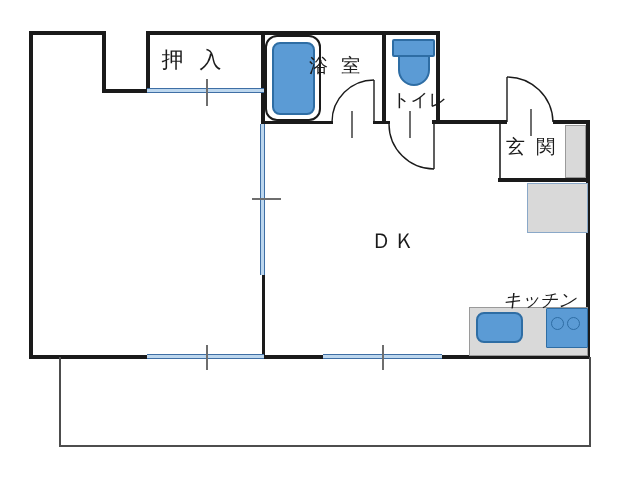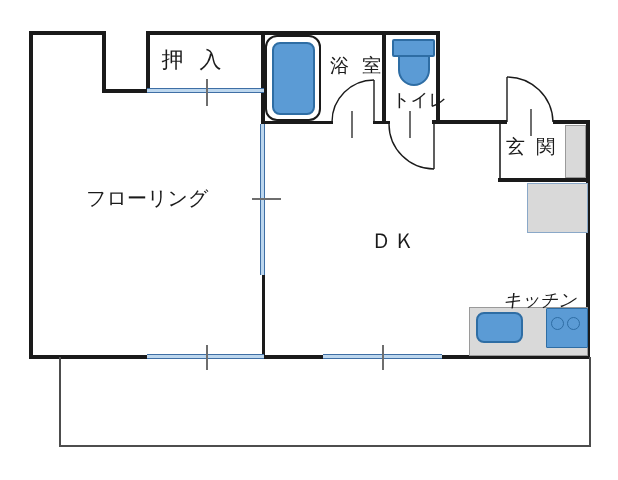"浴 室" .lbl-yokushitsu { left: 330px -> 309px }
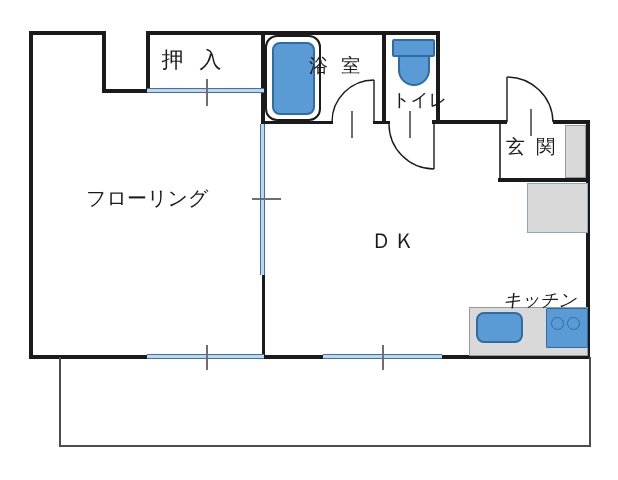"フローリング" div.label { html: <div>フローリング</div> -> none }
